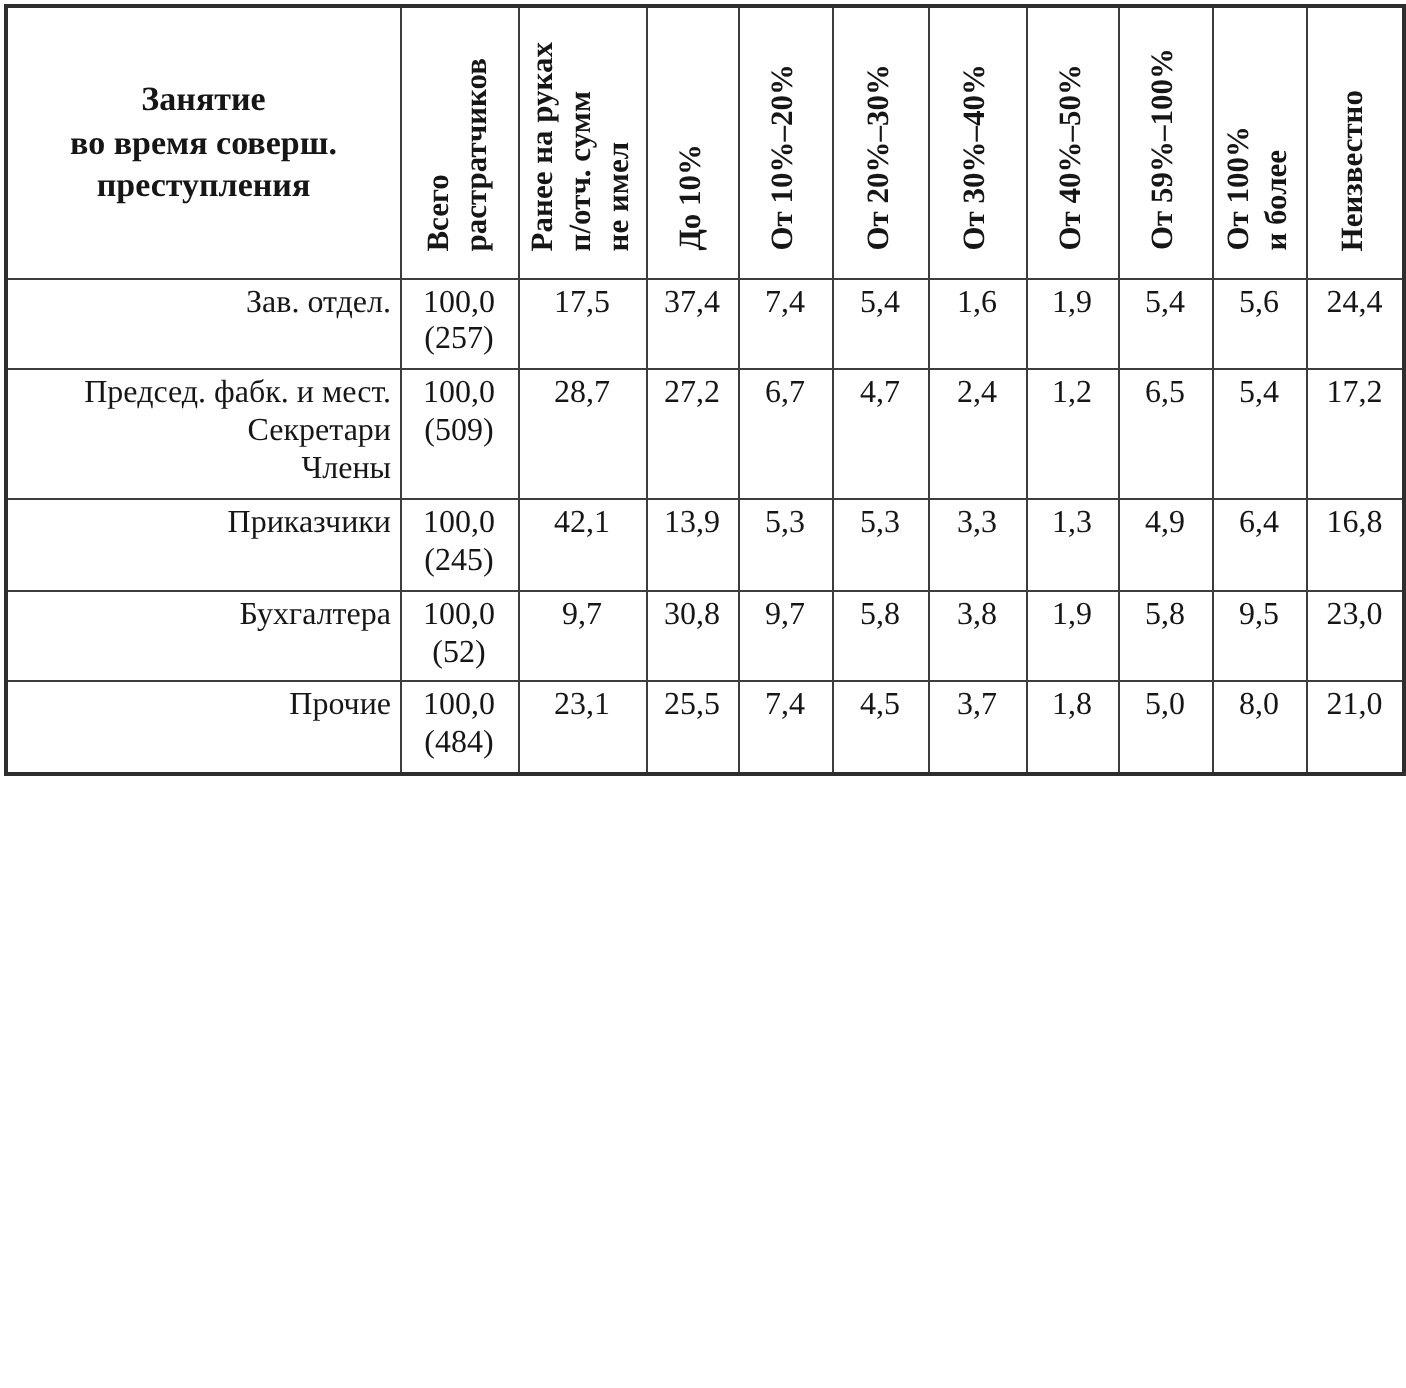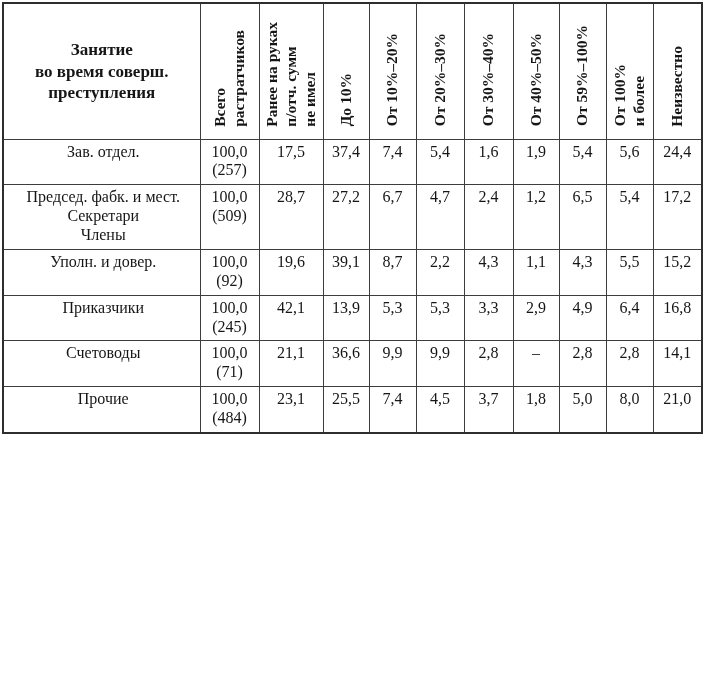"Зав. отдел." td.lbl { text-align: center -> right }
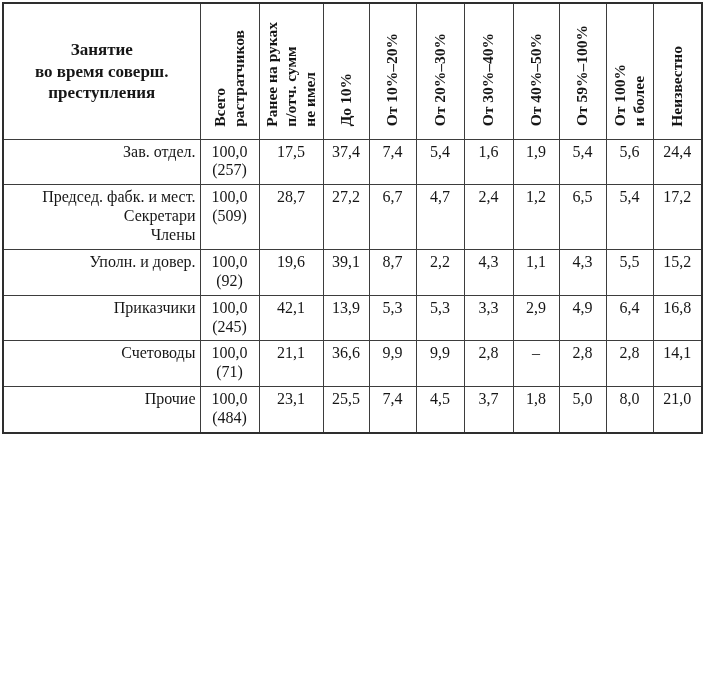"Уполн. и довер." tr { html: <tr> <td>Уполн. и довер.</td> <td>100,0 (92)</td> <td>19,6</td> <td>39,1</td> <td>8,7</td> <td>2,2</td> <td>4,3</td> <td>1,1</td> <td>4,3</td> <td>5,5</td> <td>15,2</td> </tr> -> none }
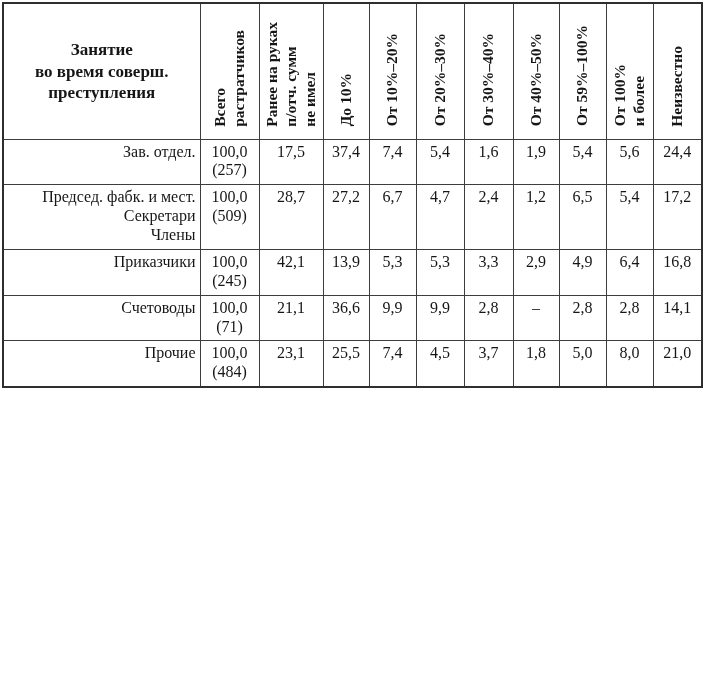"2,9" td.num { text: 2,9 -> 1,3 }
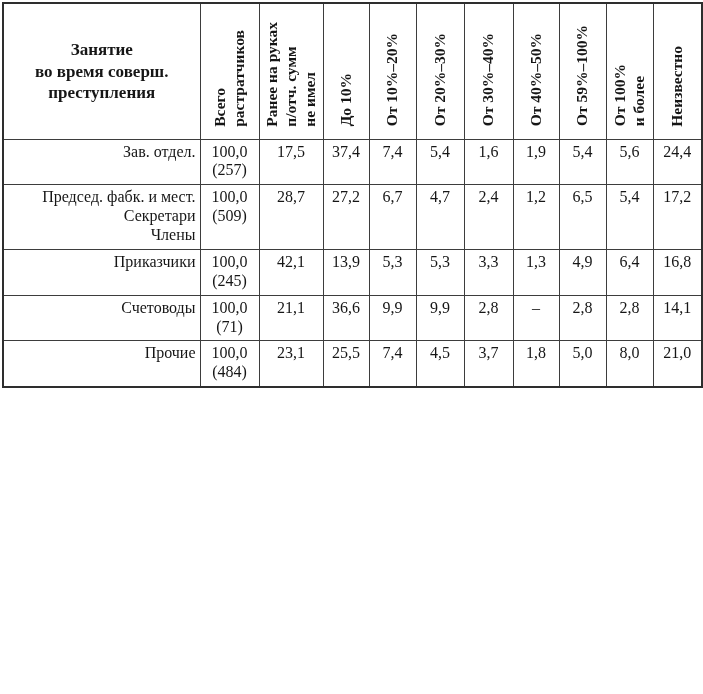"Бухгалтера" tr { html: none -> <tr> <td>Бухгалтера</td> <td>100,0 (52)</td> <td>9,7</td> <td>30,8</td> <td>9,7</td> <td>5,8</td> <td>3,8</td> <td>1,9</td> <td>5,8</td> <td>9,5</td> <td>23,0</td> </tr> }
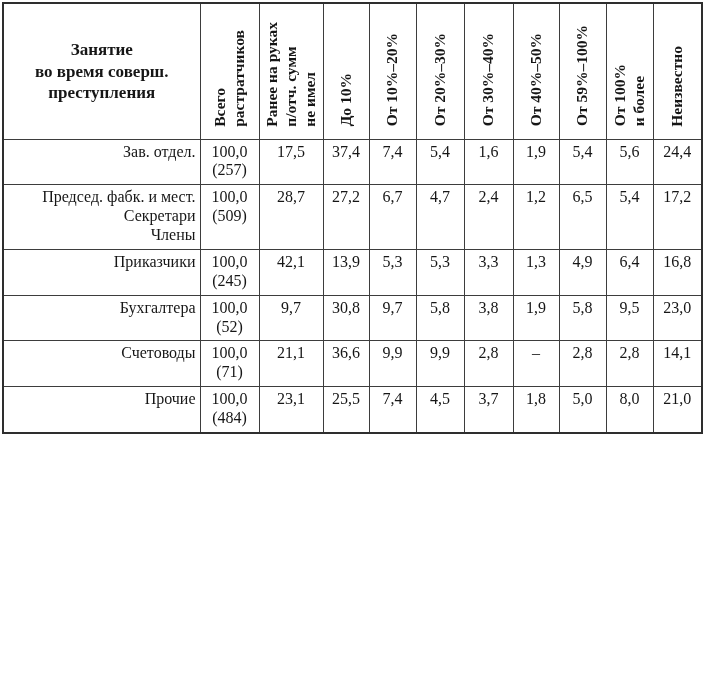"Счетоводы" tr { html: <tr> <td>Счетоводы</td> <td>100,0 (71)</td> <td>21,1</td> <td>36,6</td> <td>9,9</td> <td>9,9</td> <td>2,8</td> <td>–</td> <td>2,8</td> <td>2,8</td> <td>14,1</td> </tr> -> none }
